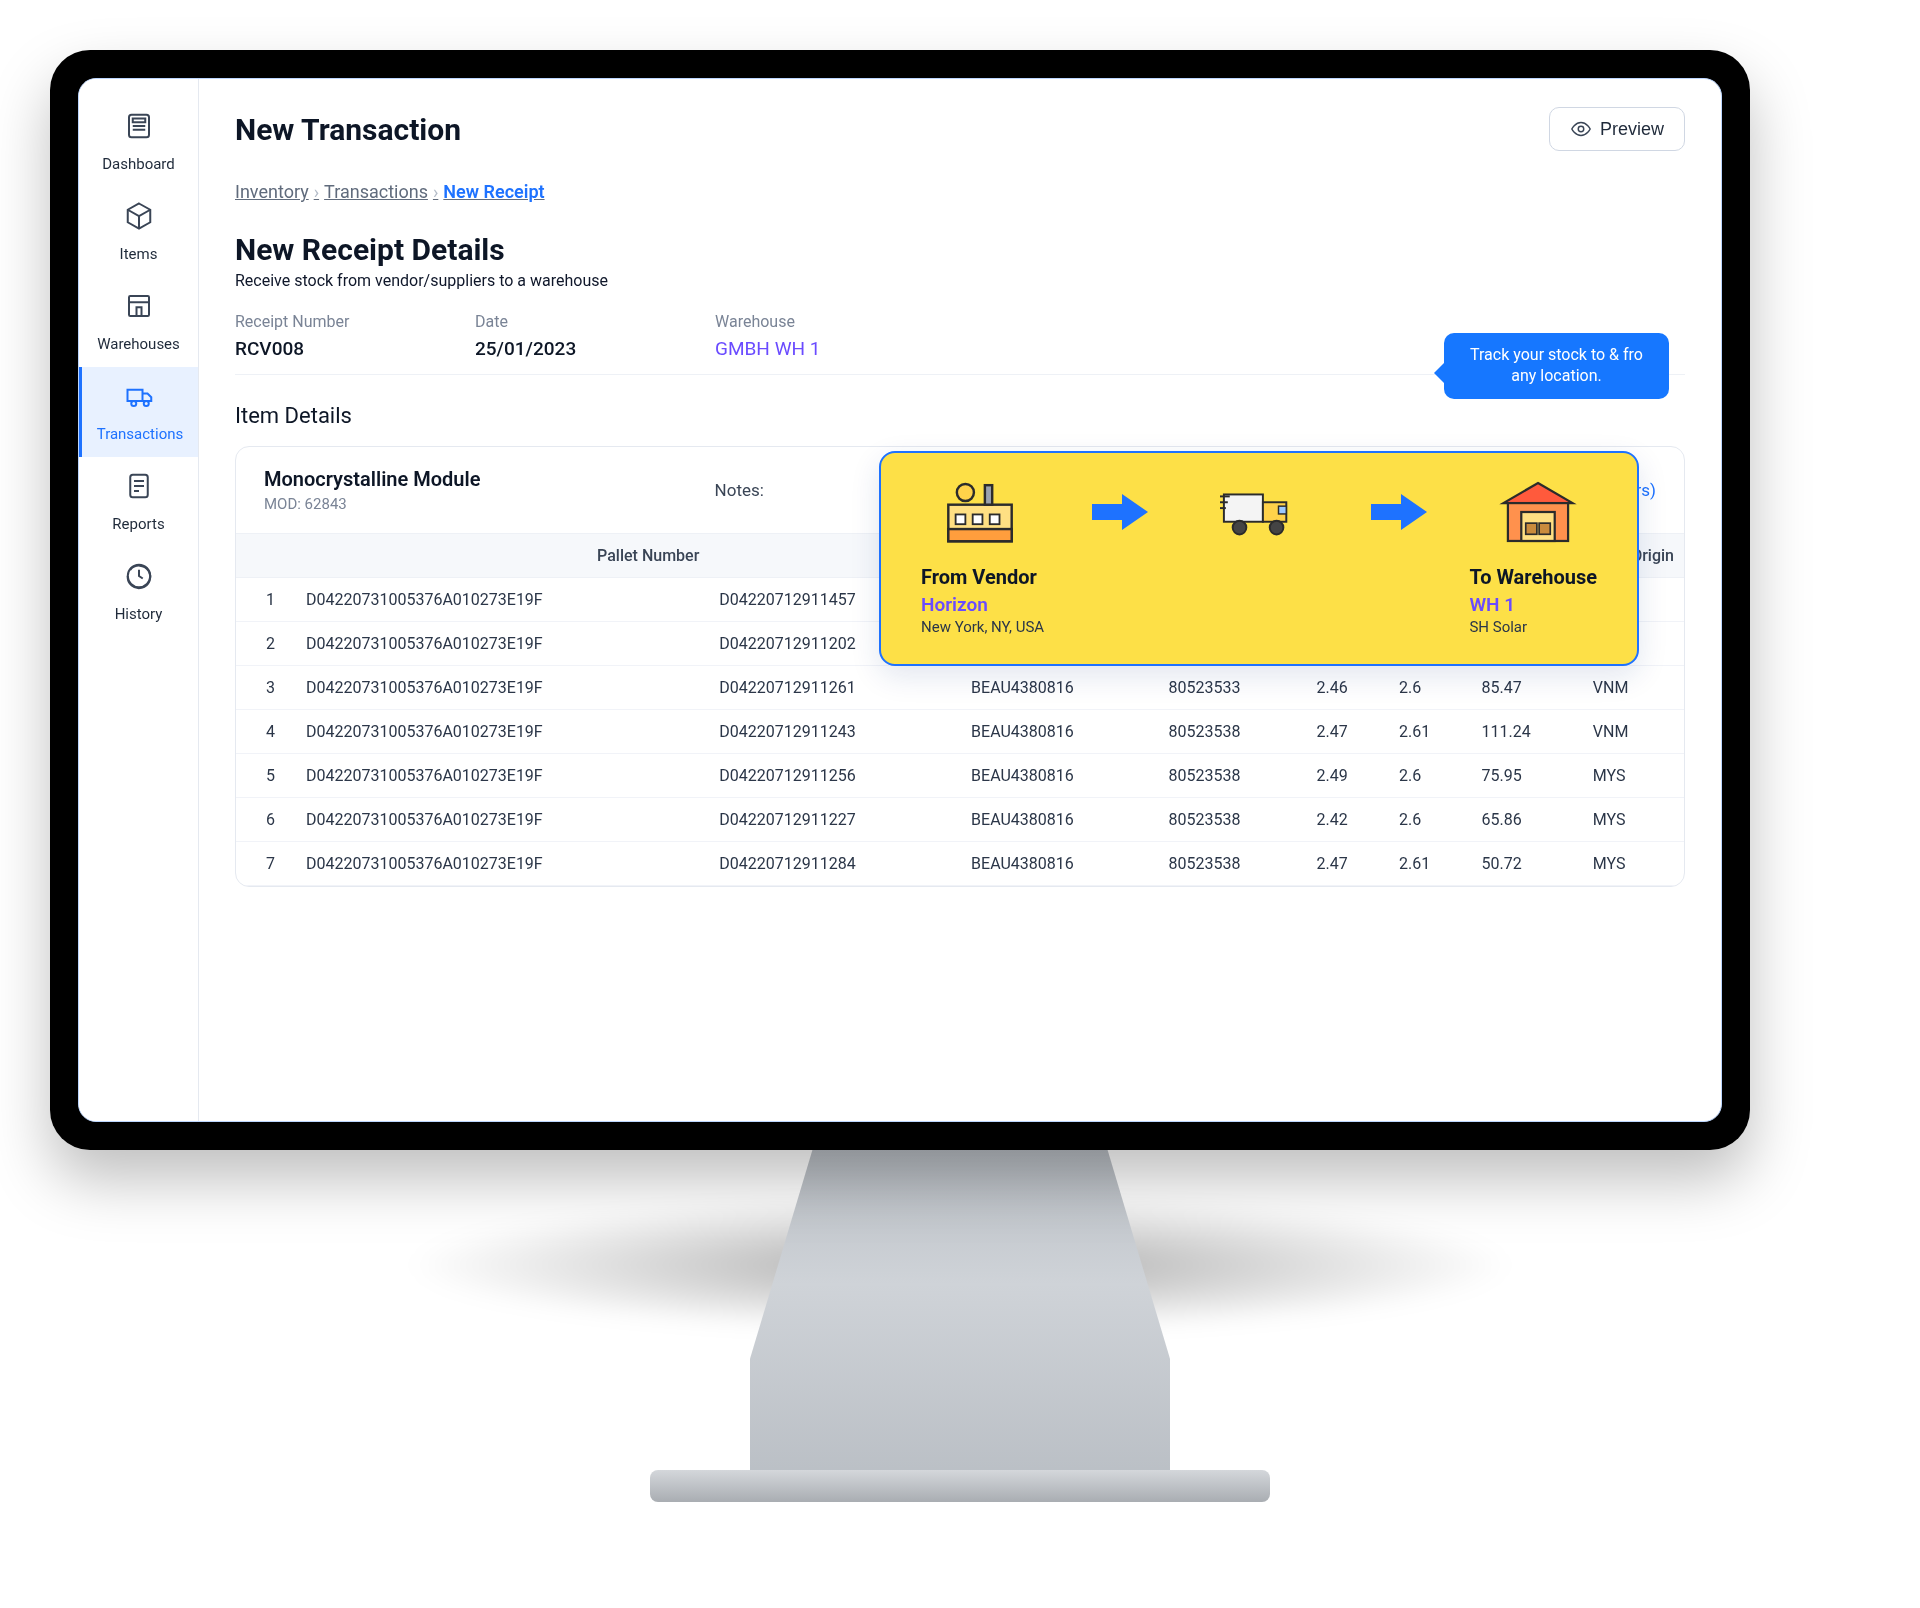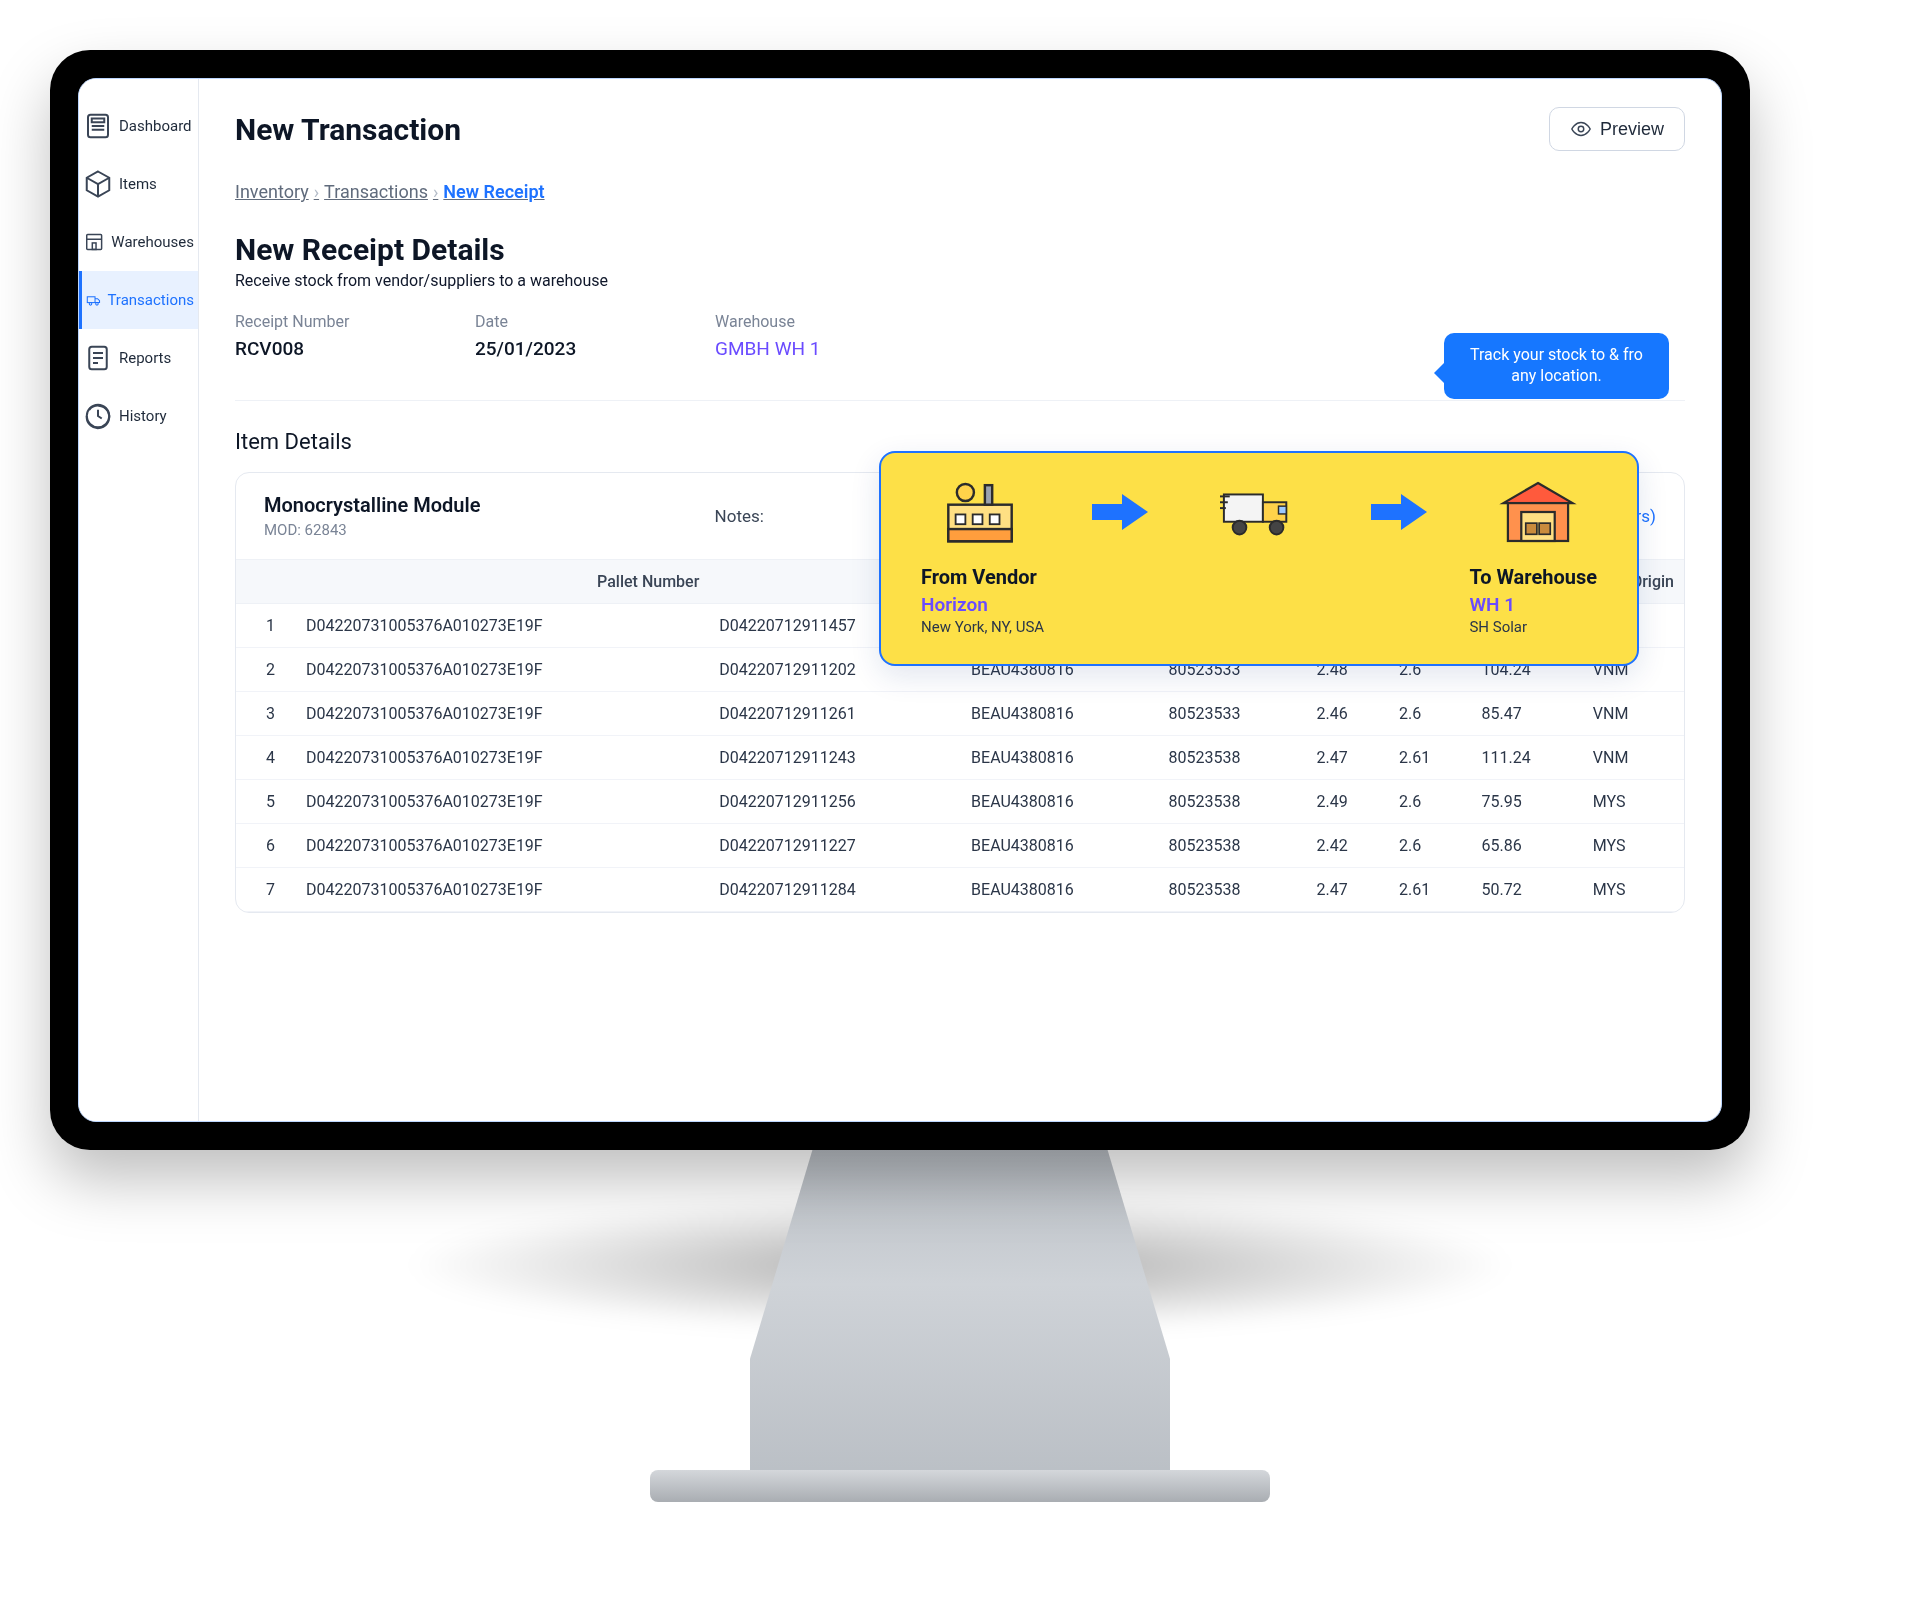"Dashboard" .side-item { flex-direction: row -> column; gap: 6px -> 14px }
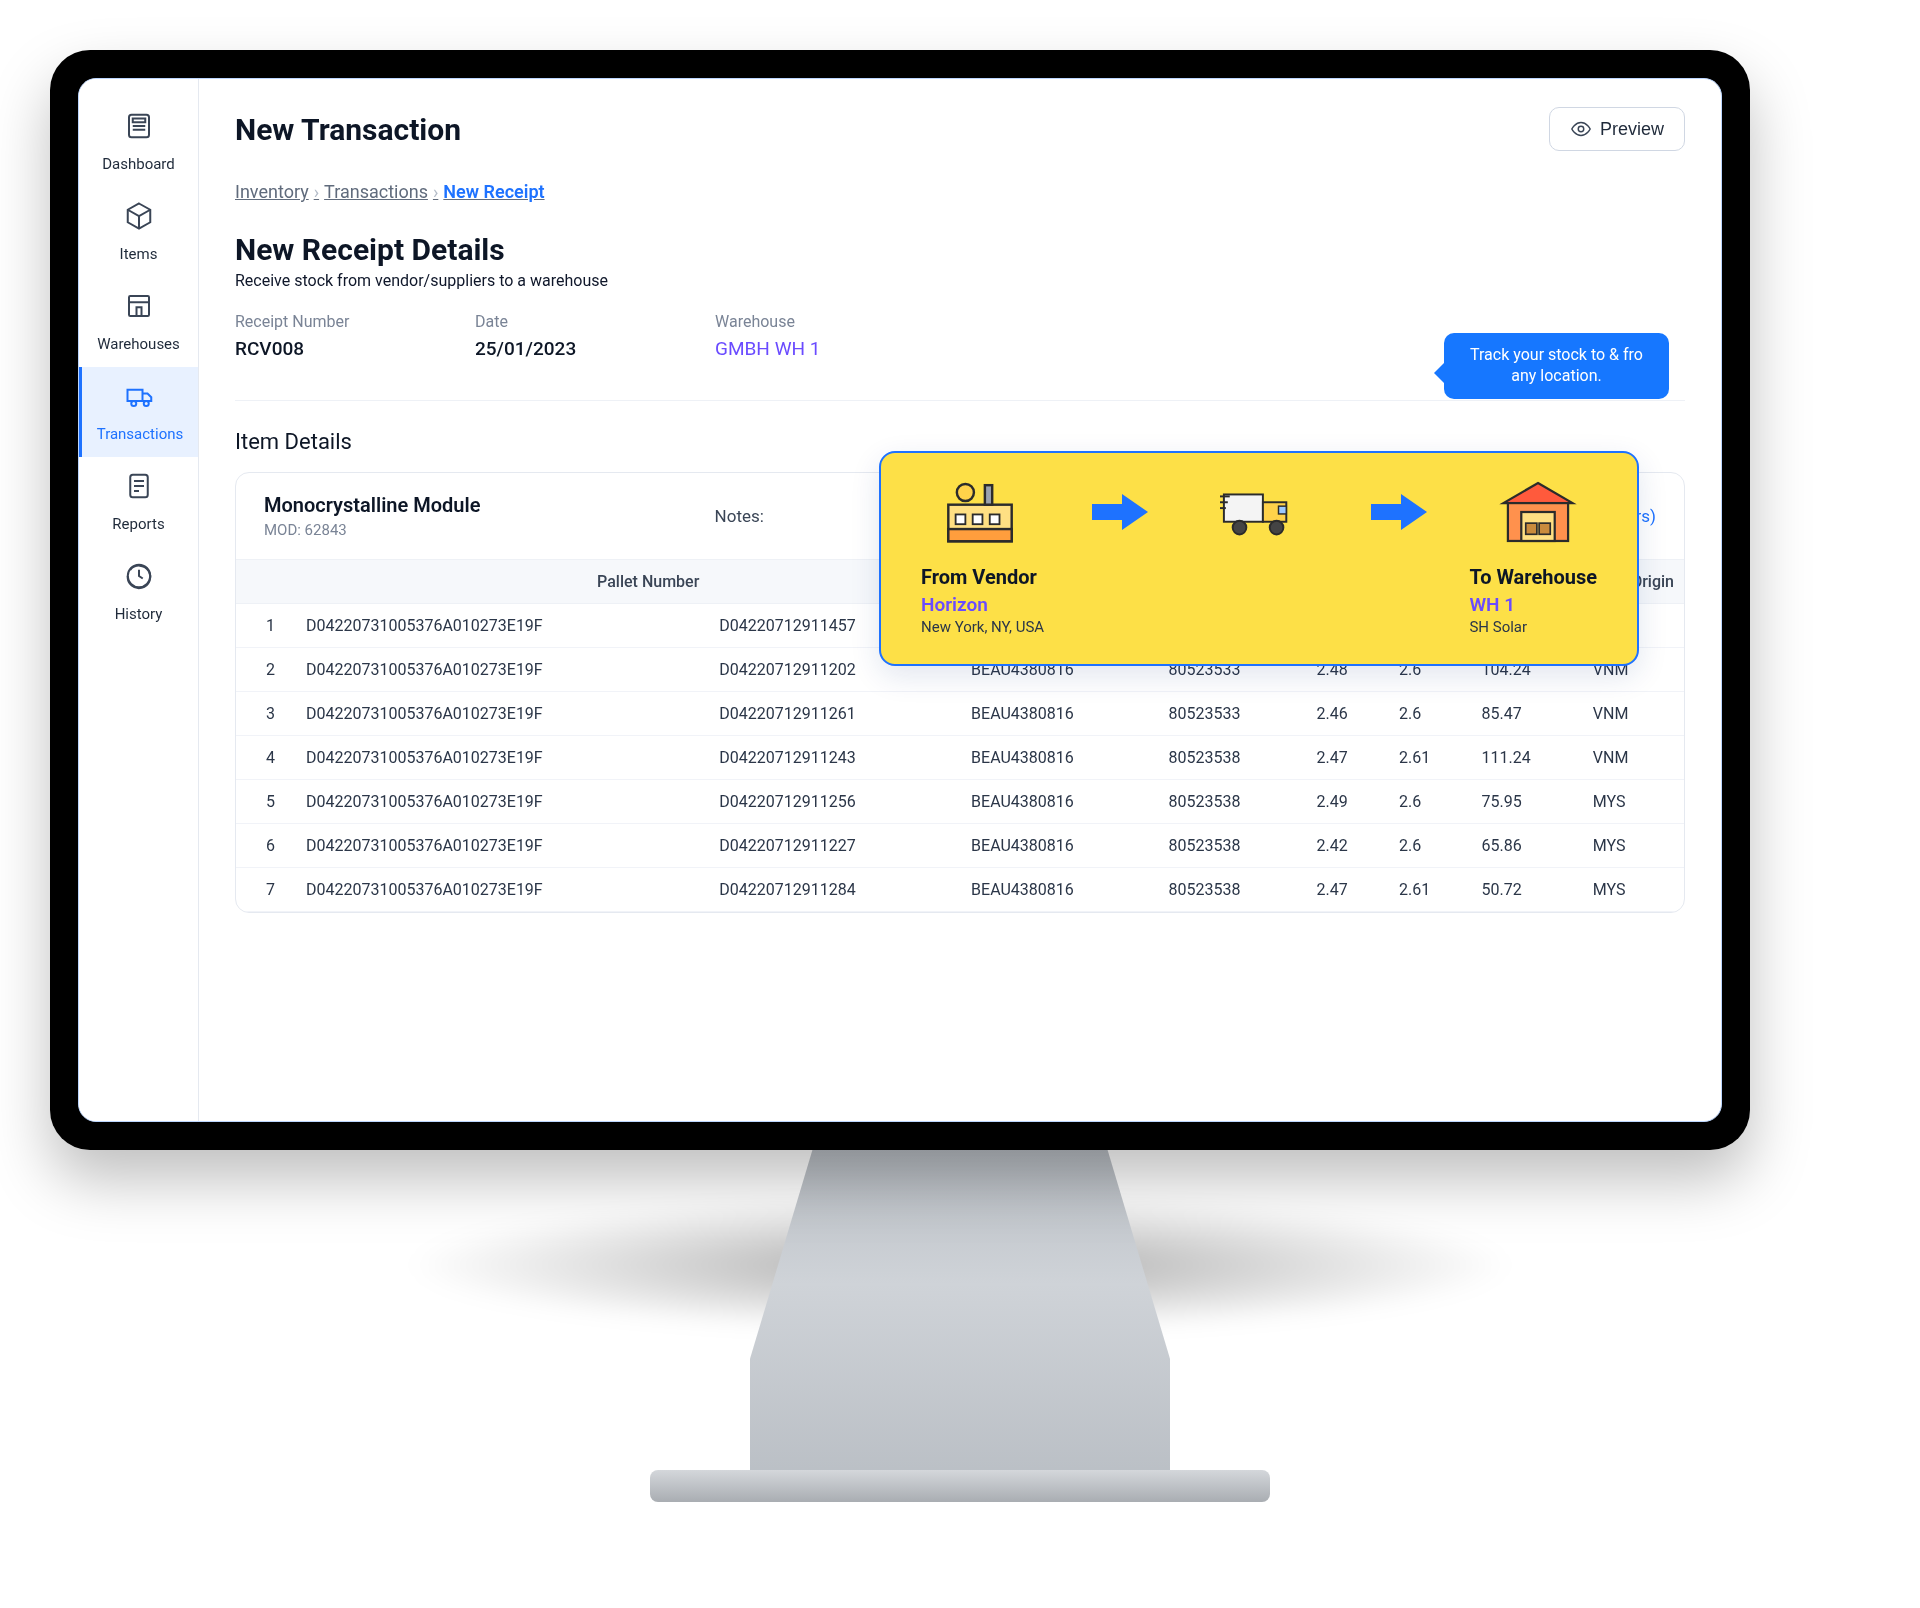"Receipt Number" .details-row { padding-bottom: 40px -> 14px }
